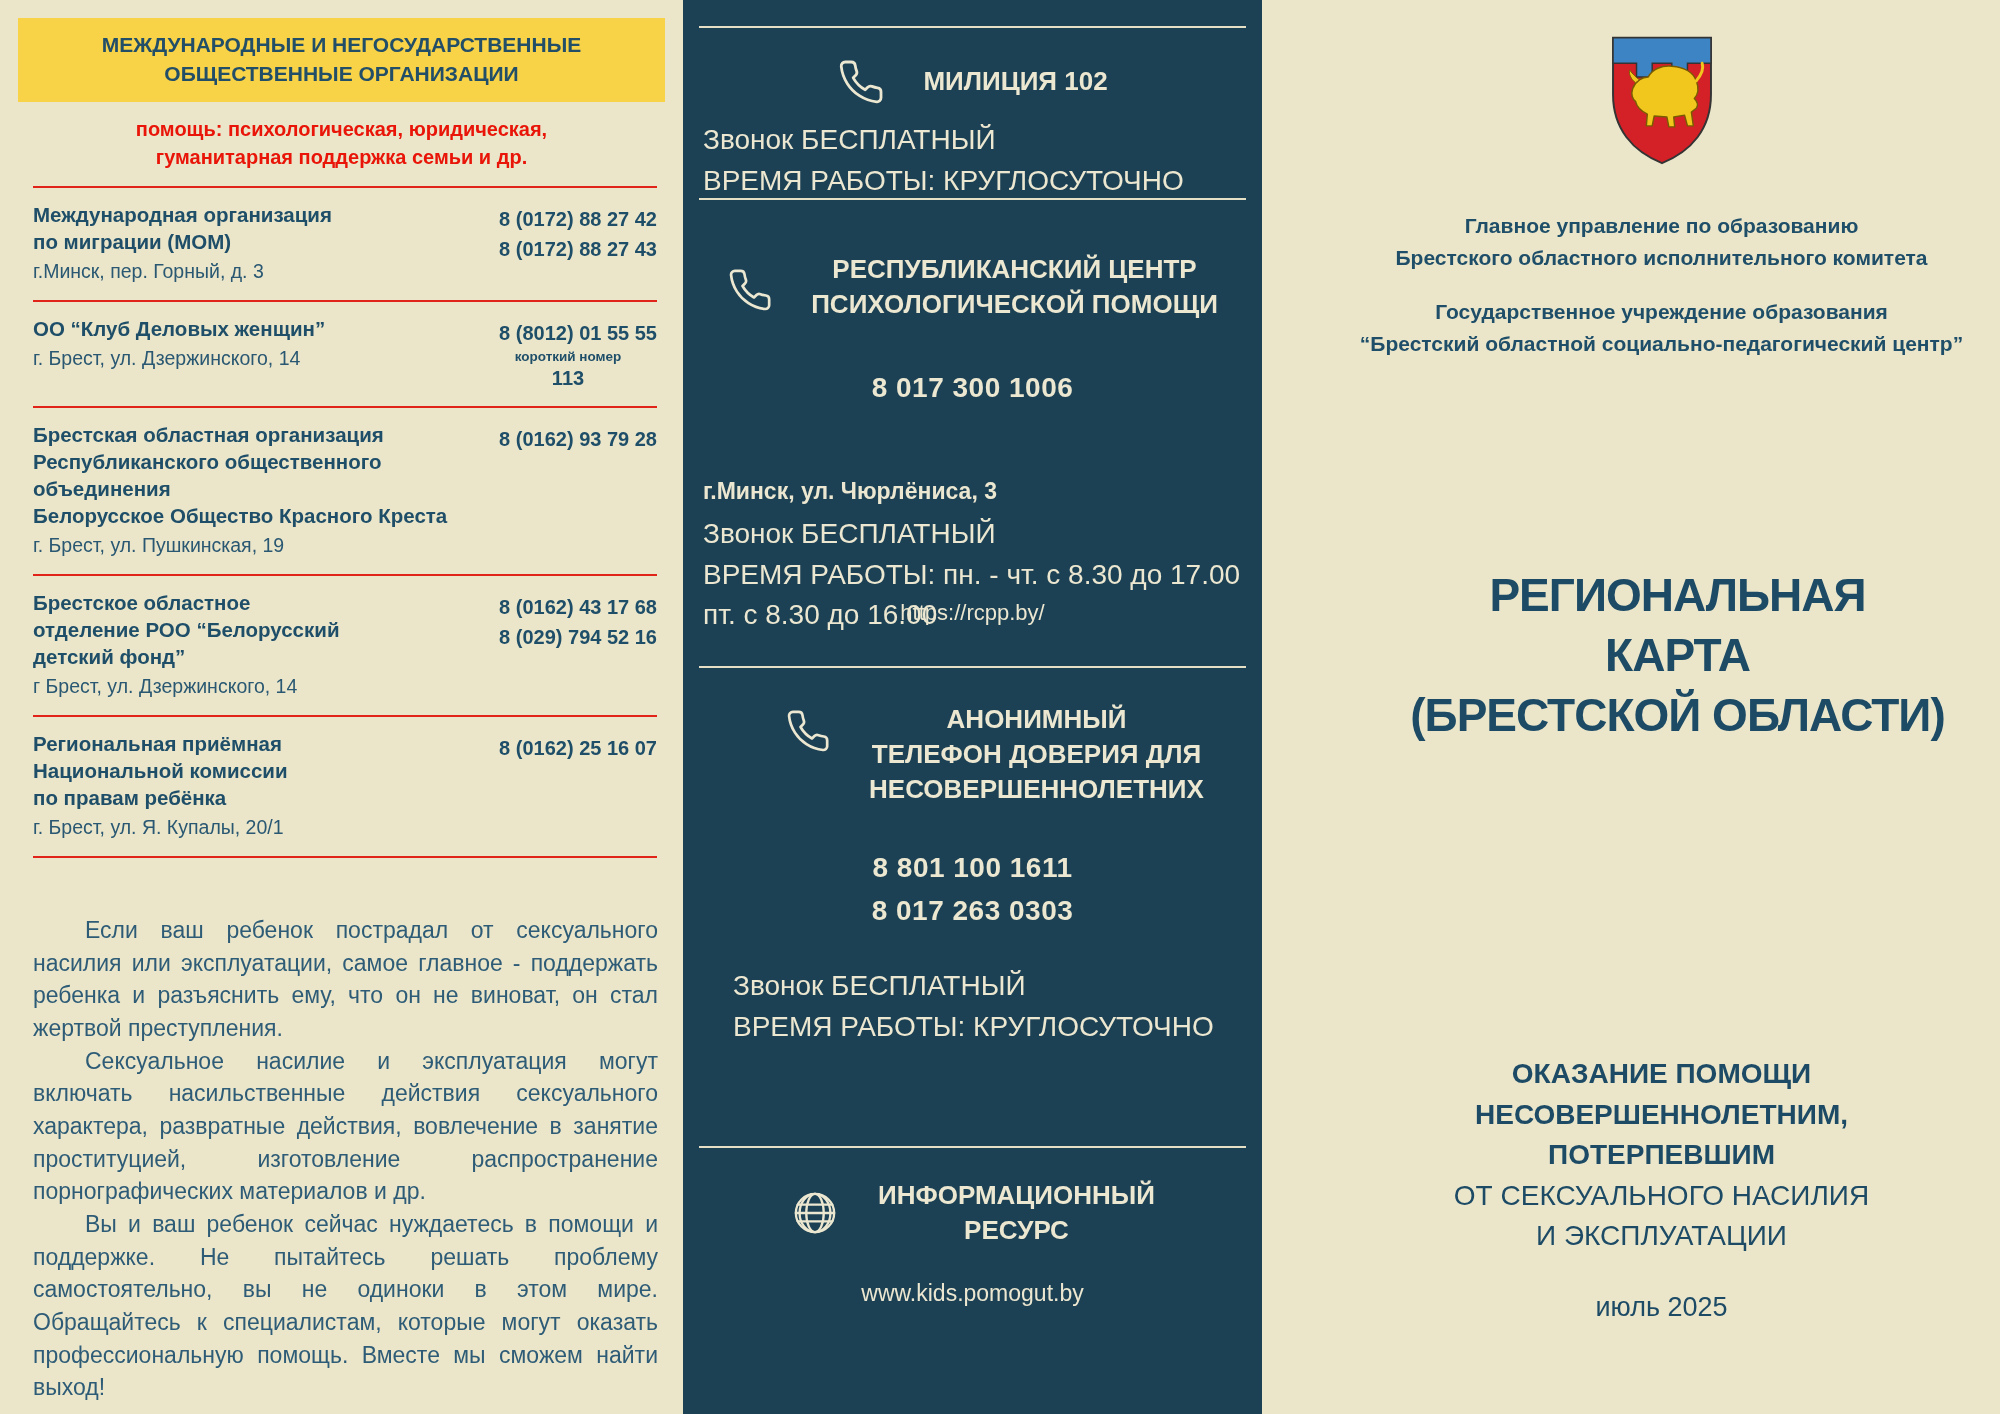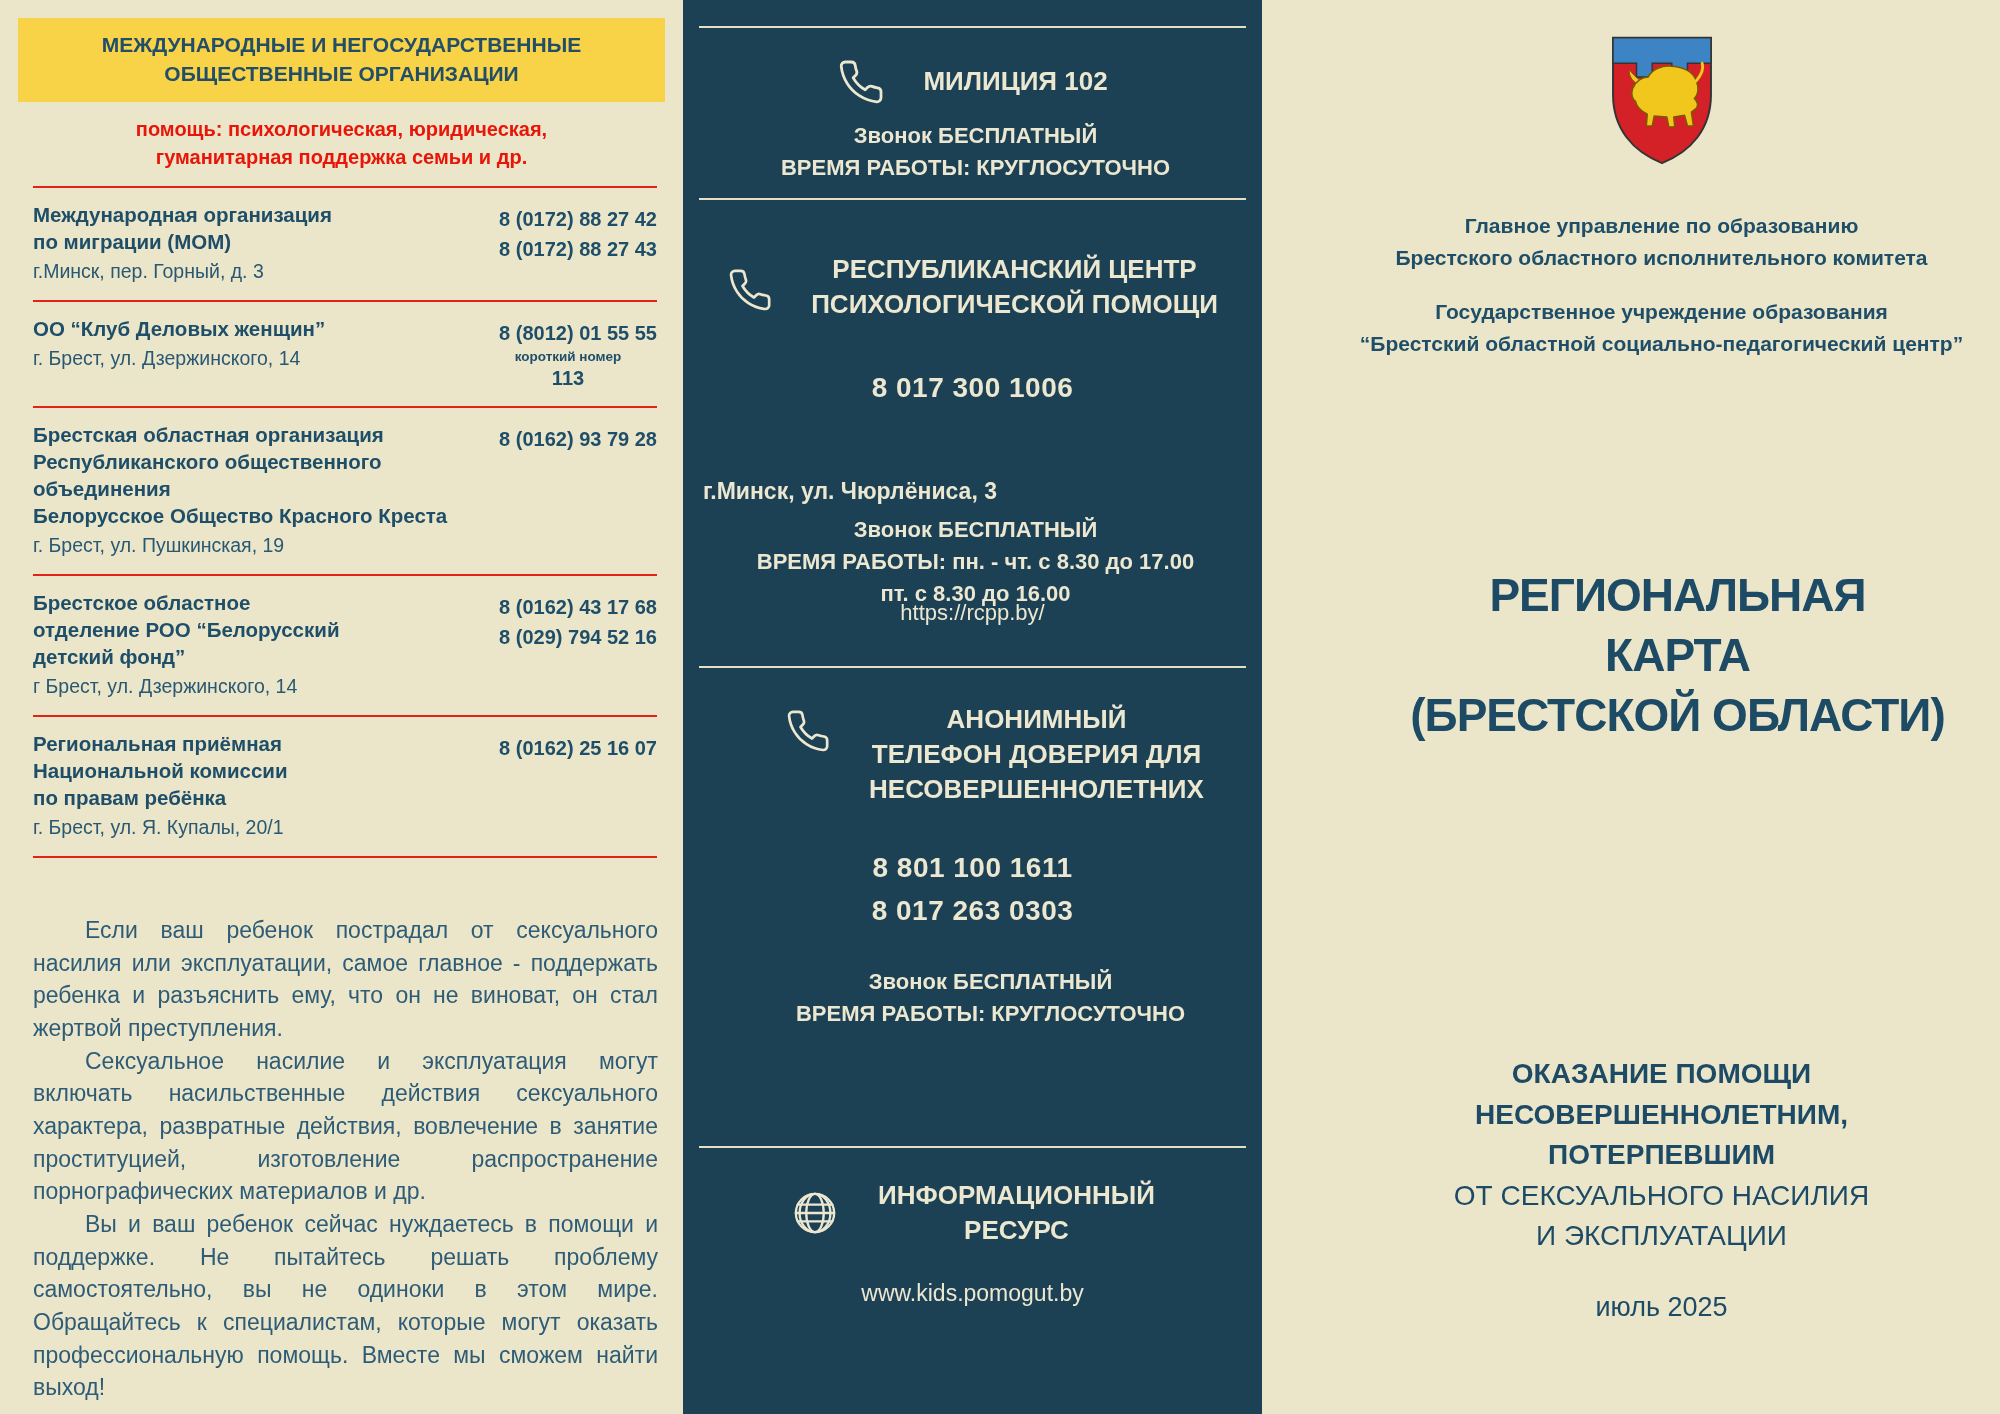"Звонок БЕСПЛАТНЫЙ" .mid-info { font-size: 22px -> 28px; font-weight: bold -> normal; text-align: center -> none }
